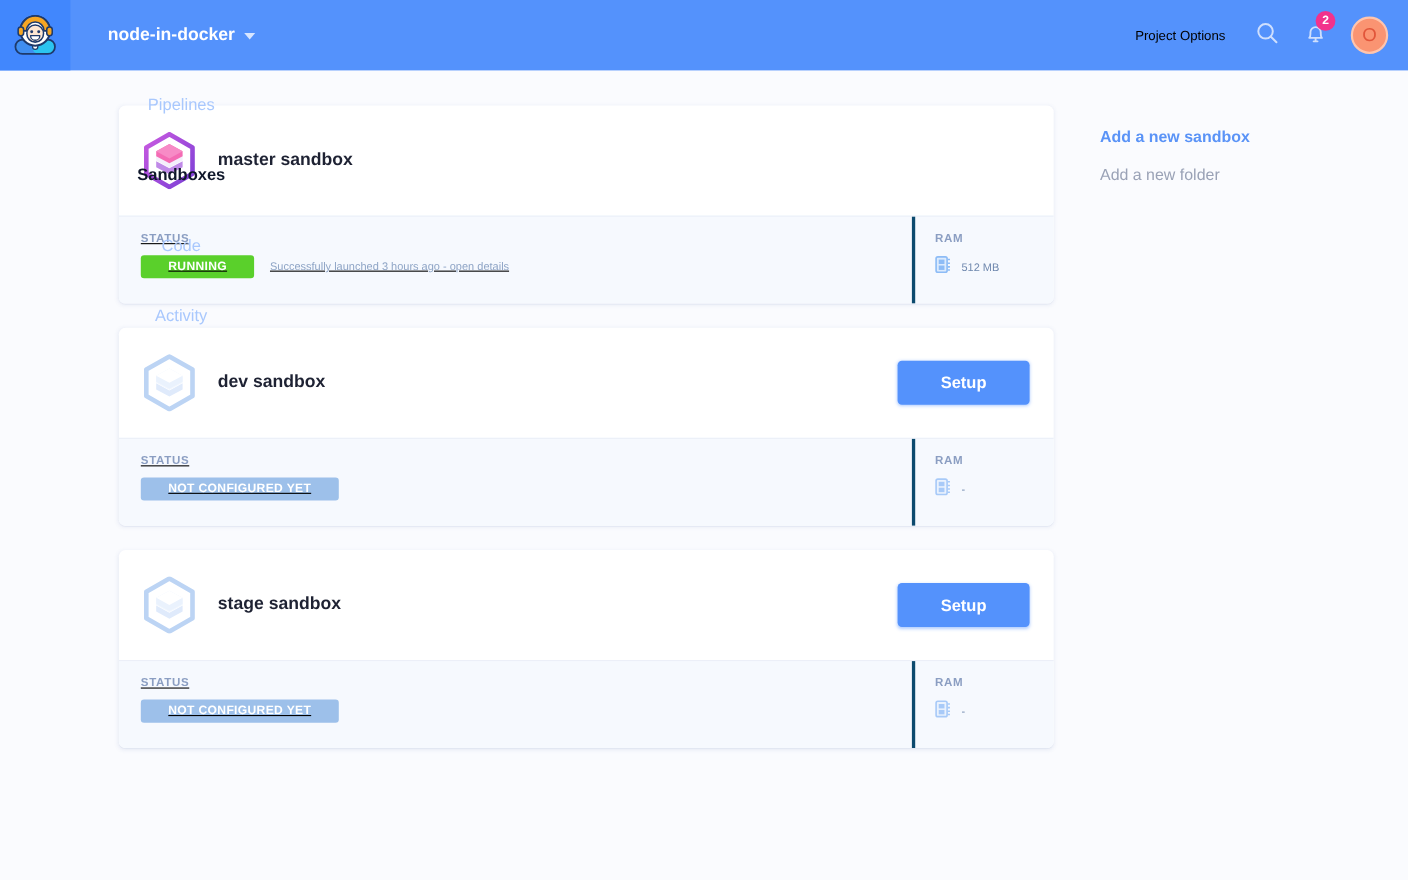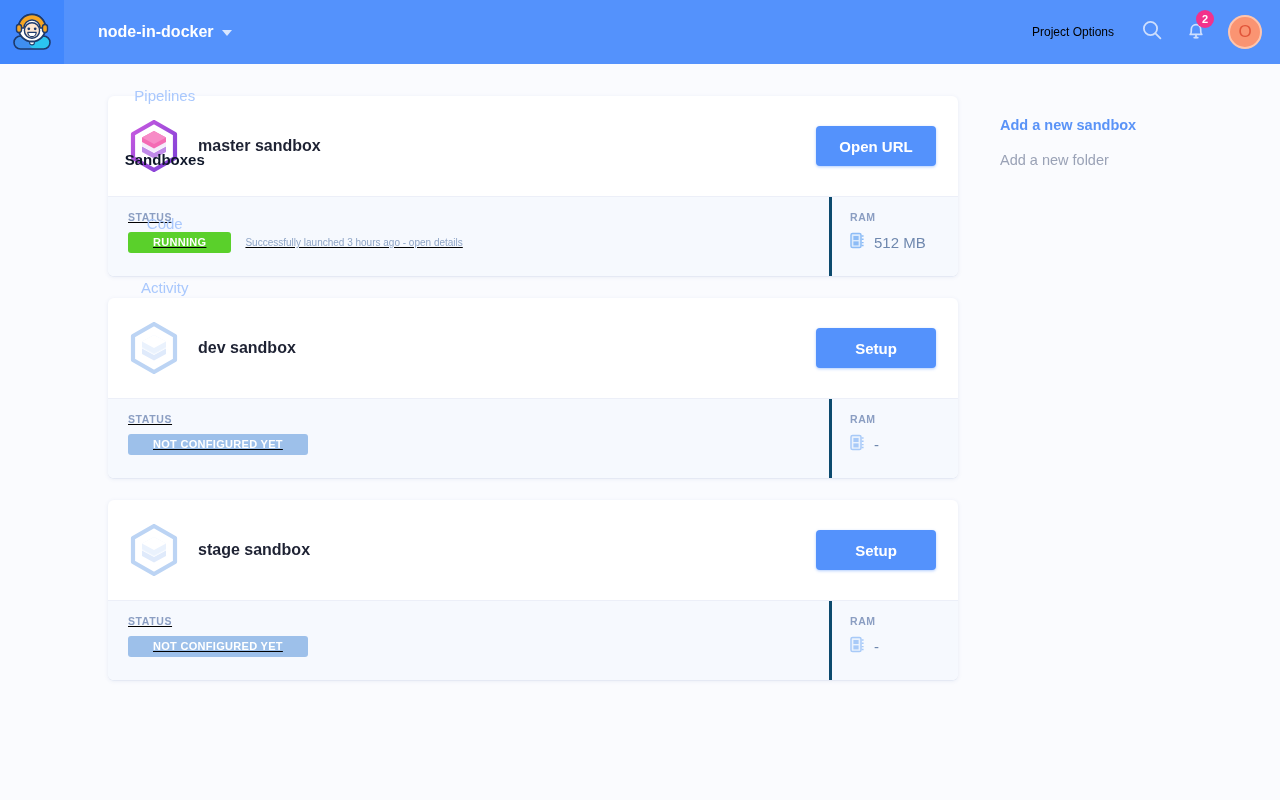"Open URL" span.card-action { html: <span> <button>Open URL</button> </span> -> none }
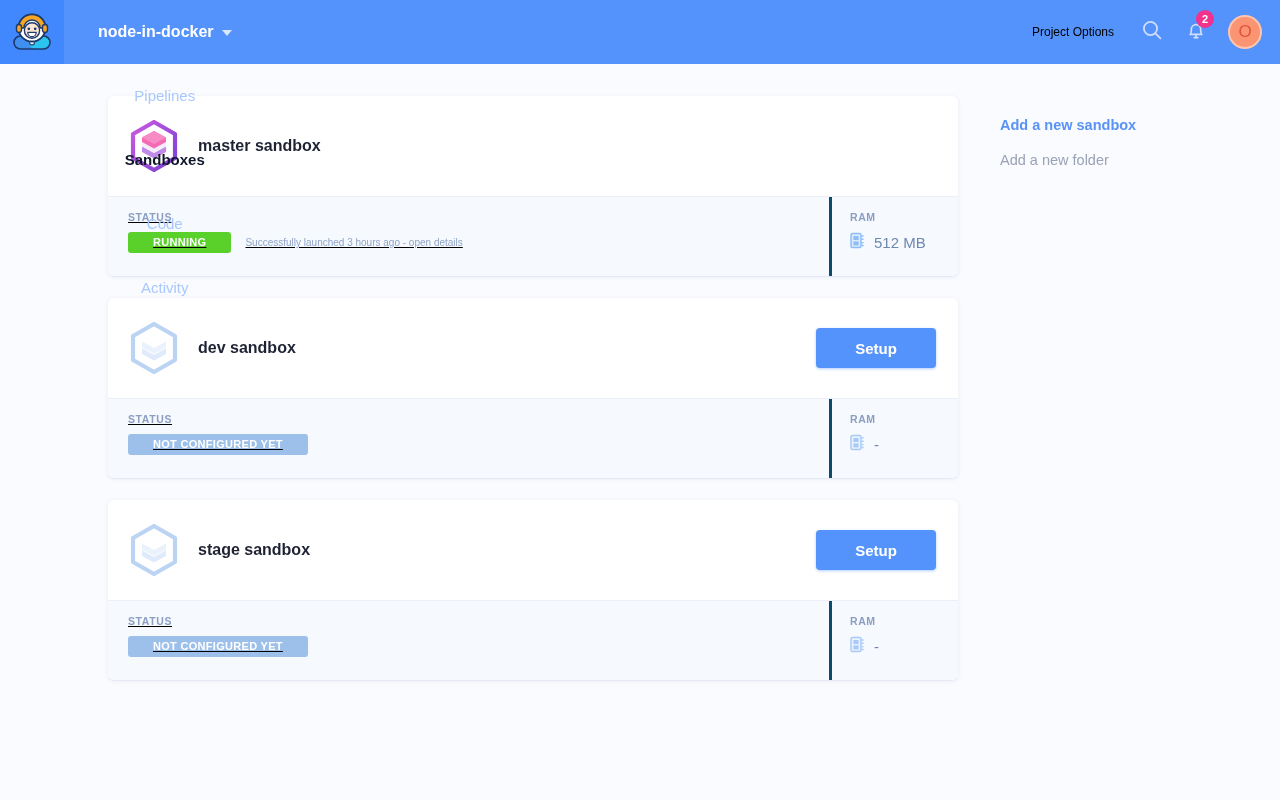"512 MB" .ram-val { font-size: 15px -> 10px }
